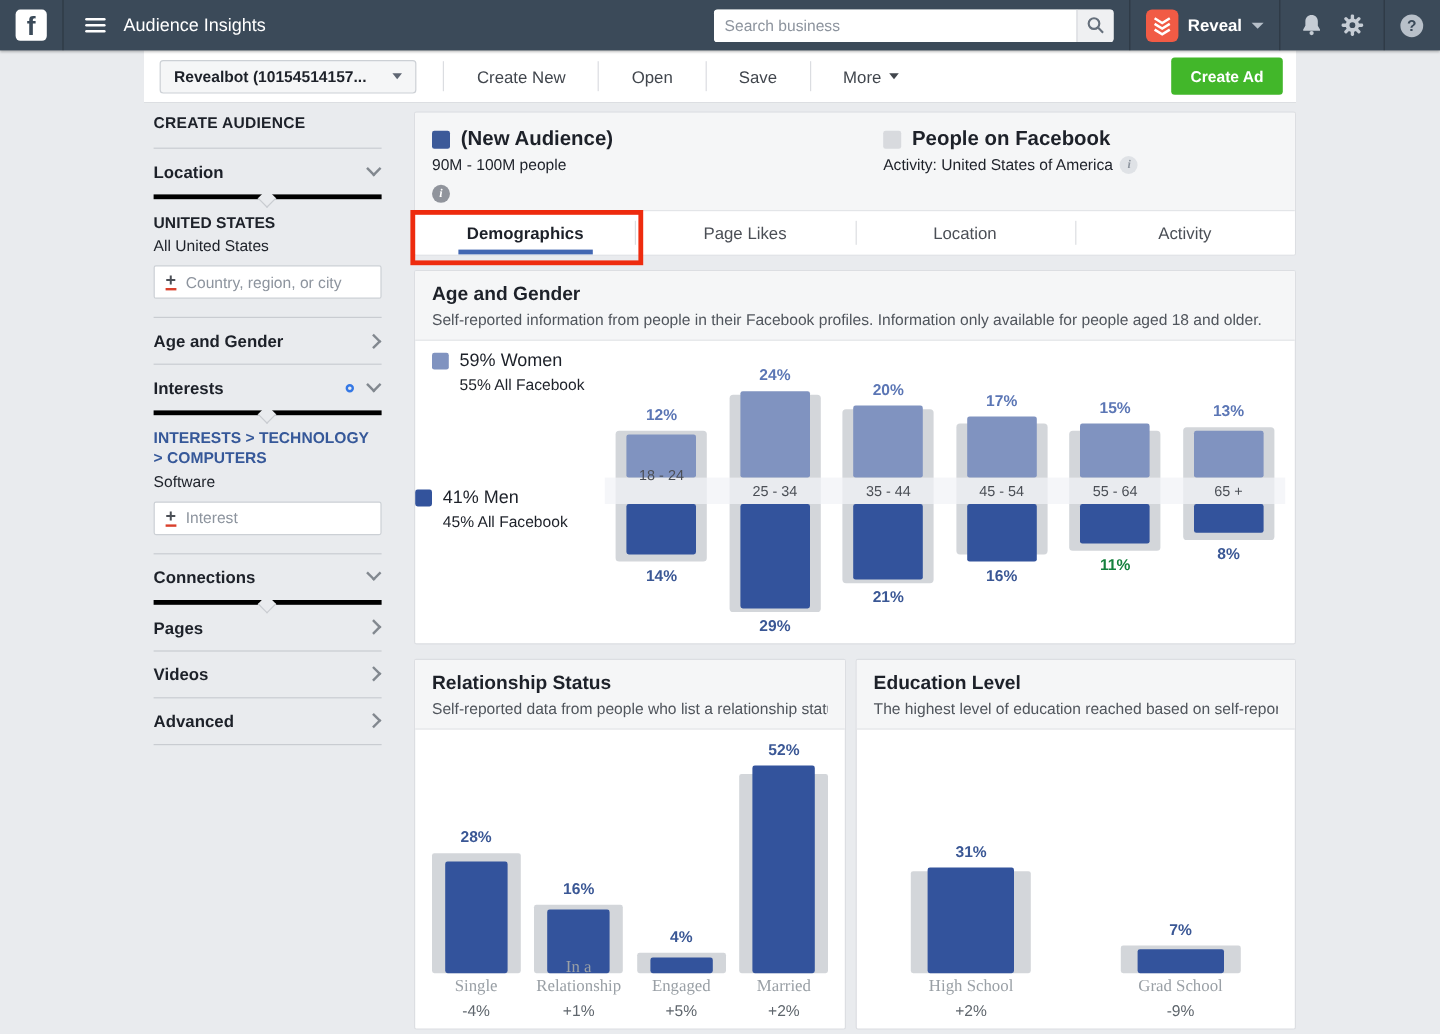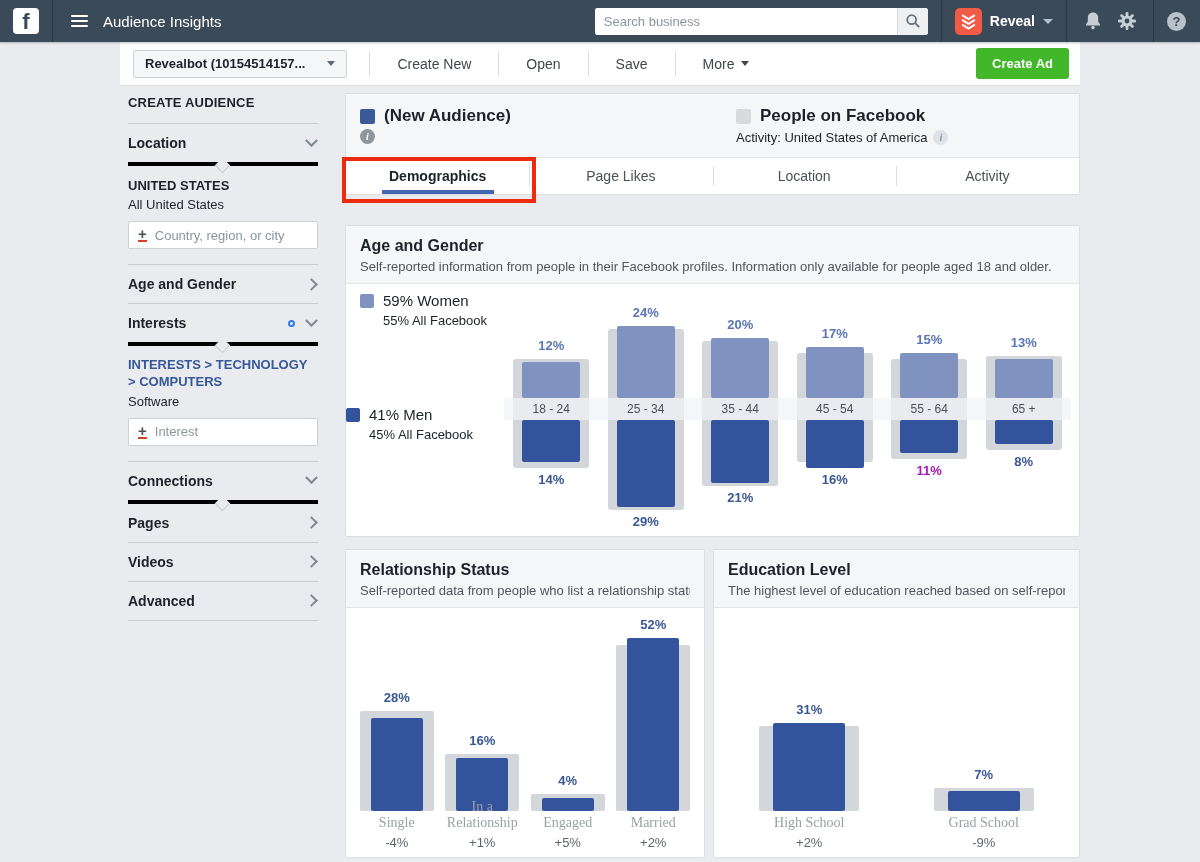"90M - 100M people" div.aud-sub { html: none -> <div>90M - 100M people</div> }
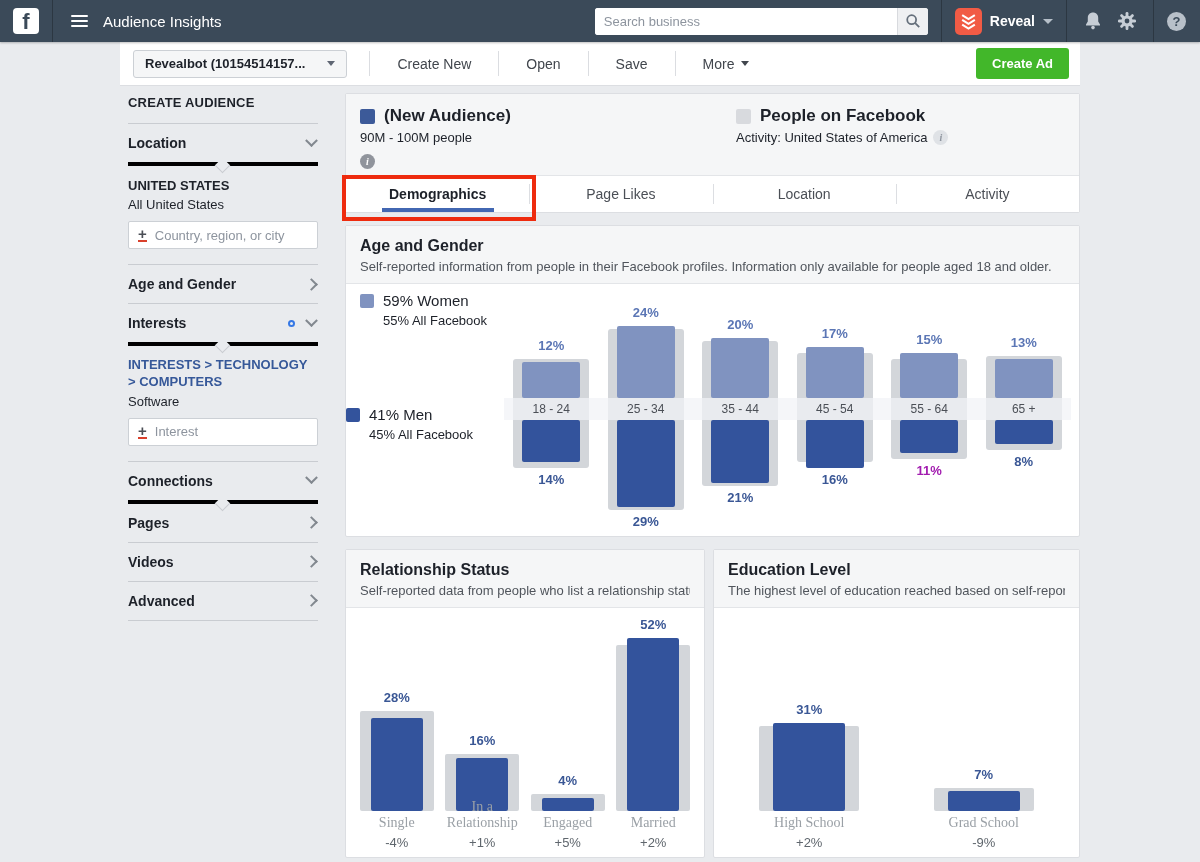"18 - 24" div.pc-cat { top: 109px -> 96px }
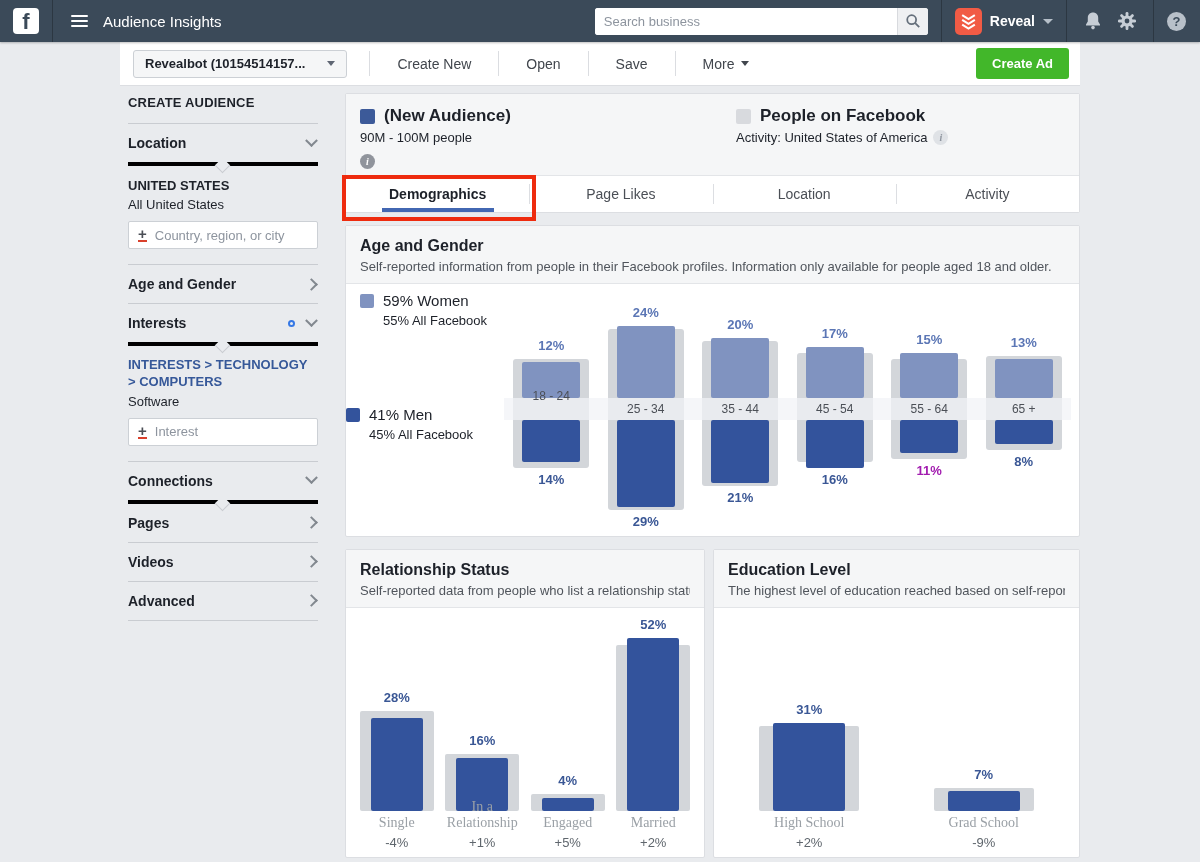"11%" div.pc-val { color: #a21caf -> #15803d }
